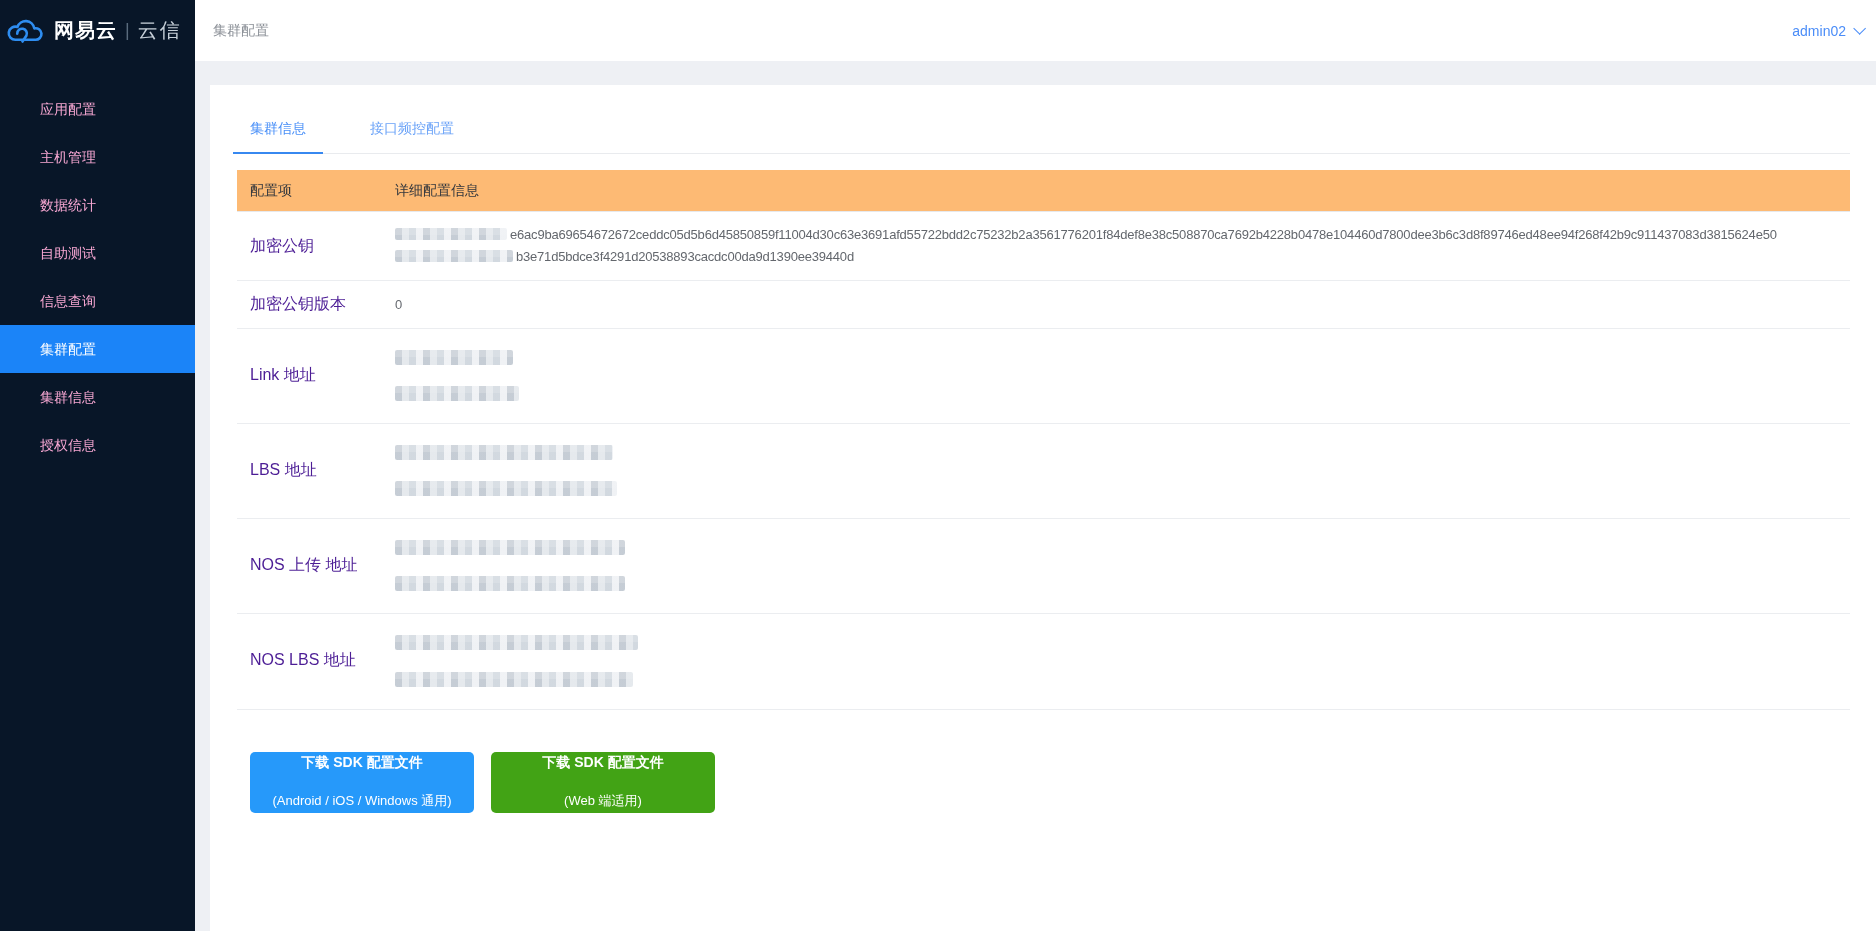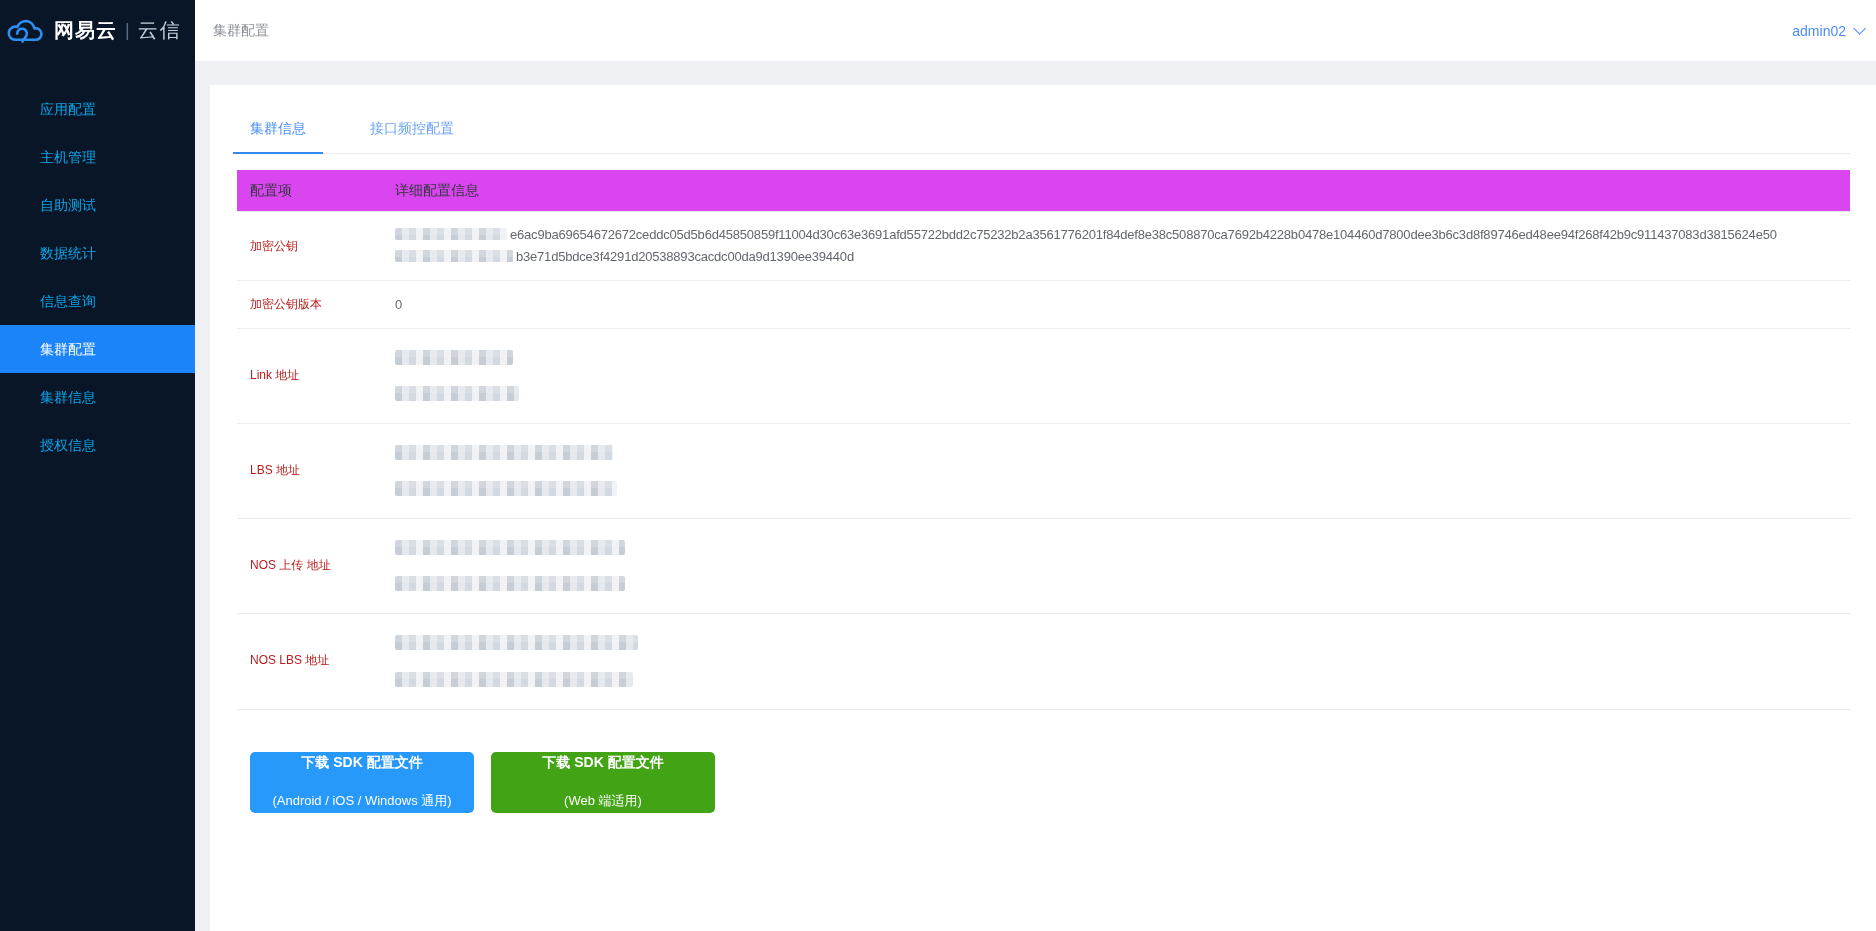"应用配置" .nav-item { color: #0ea5e9 -> #f9a8d4 }
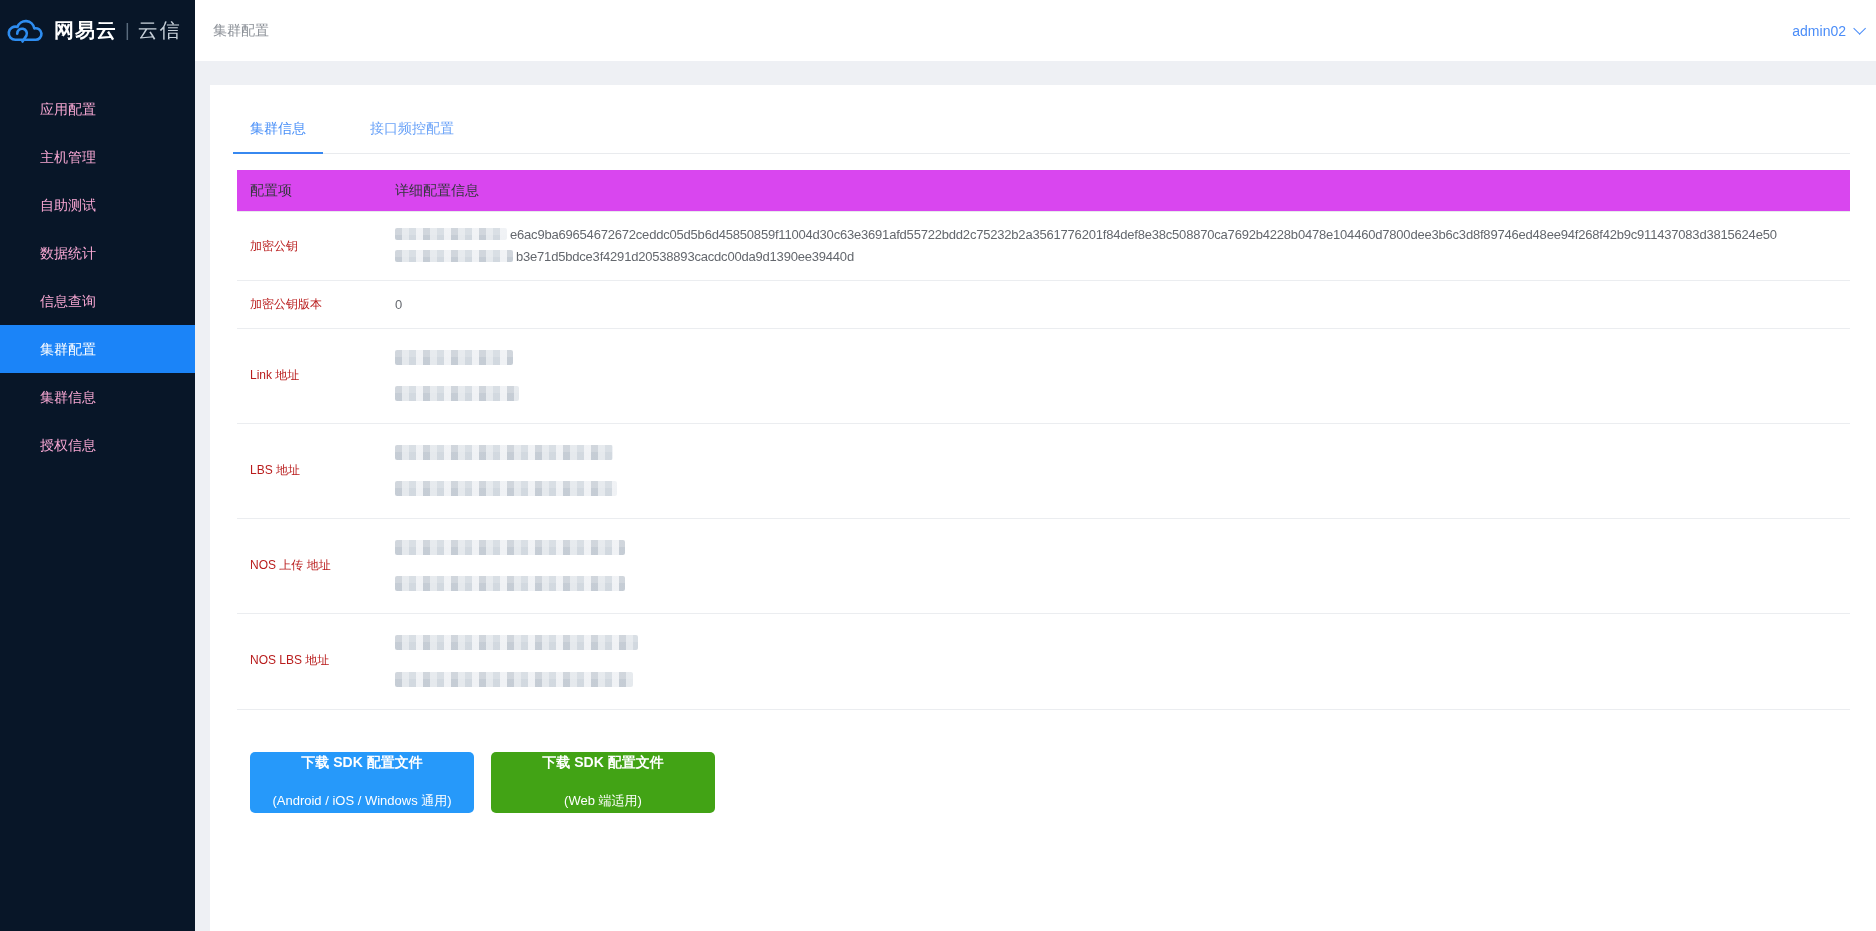"配置项" .thead { background: #d946ef -> #fdba74 }
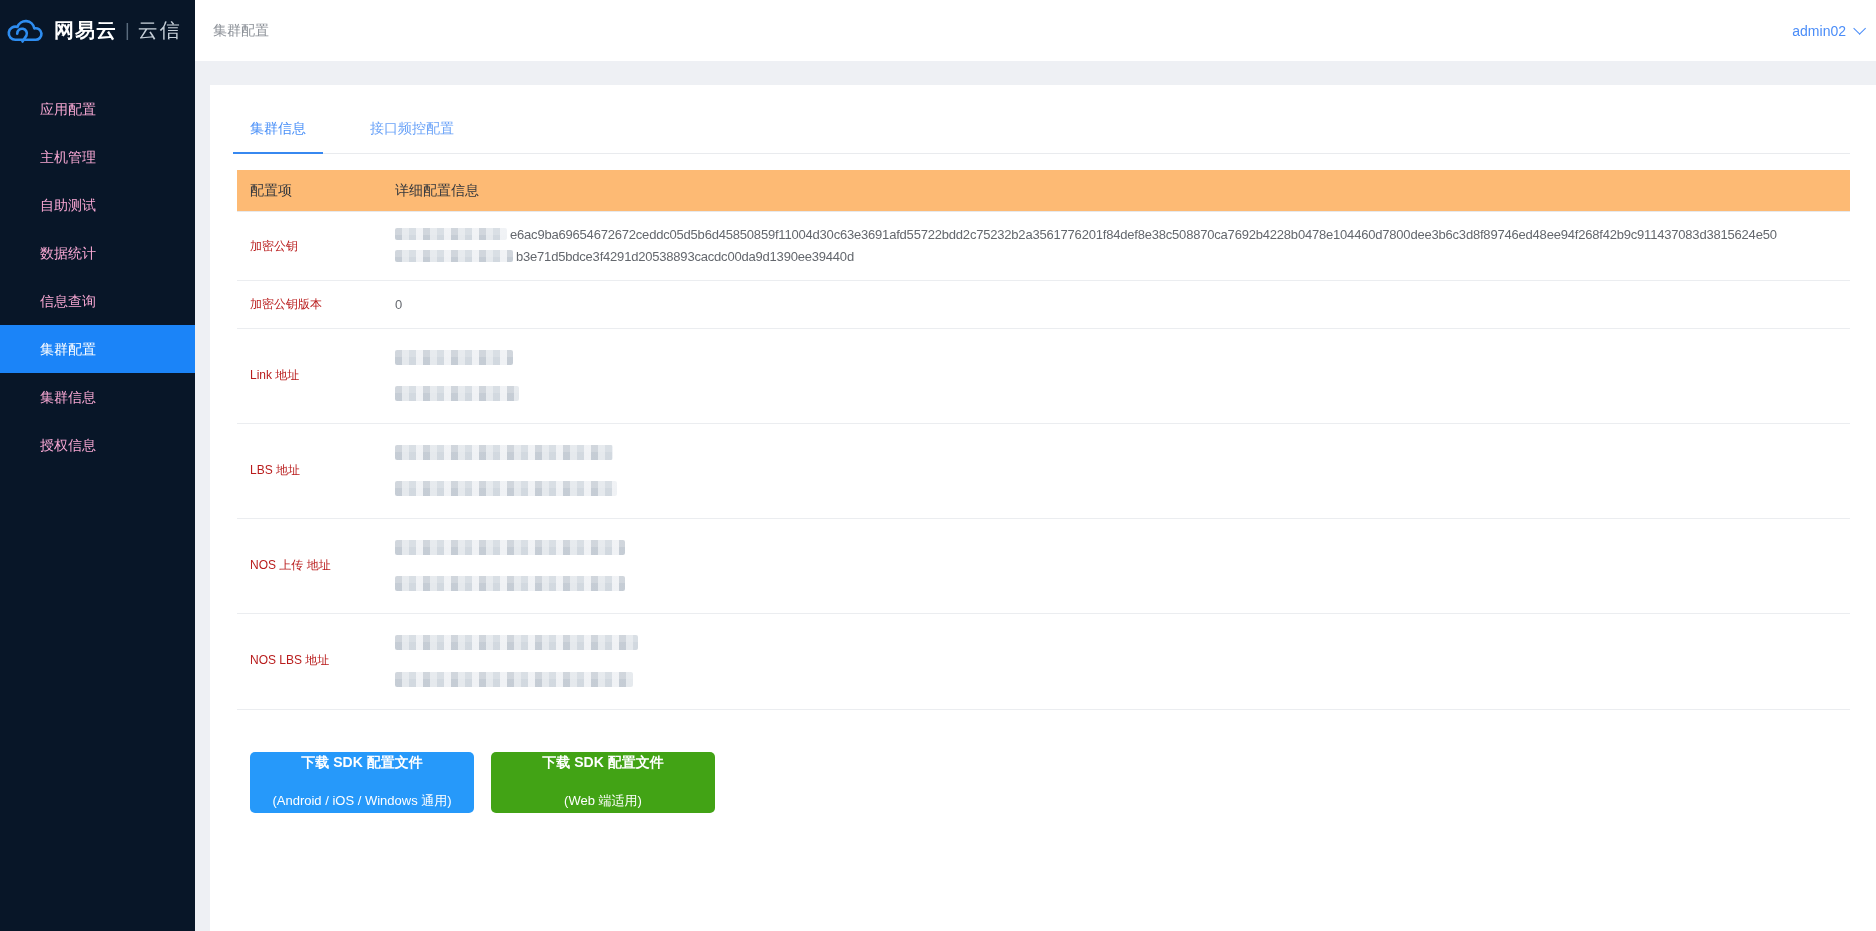"自助测试" div.nav-item { order: before "数据统计" -> after "数据统计" }
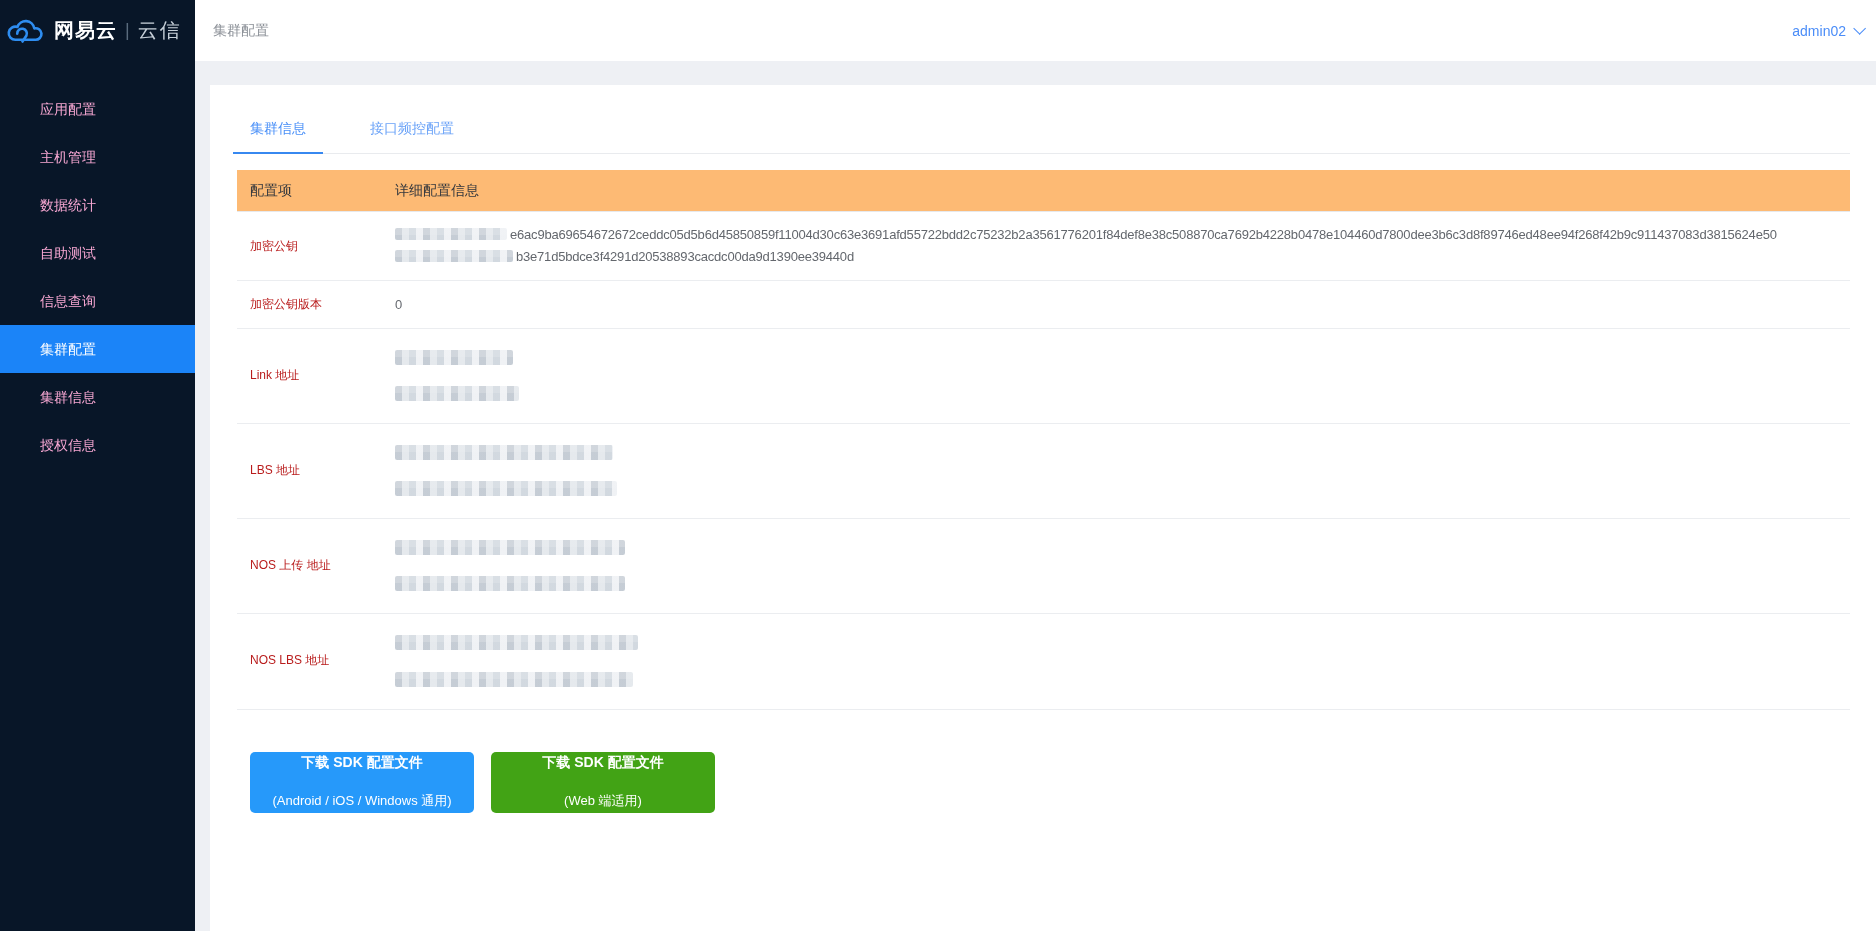"加密公钥" .tlabel { color: #b91c1c -> #4c1d95; font-size: 12px -> 16px }
